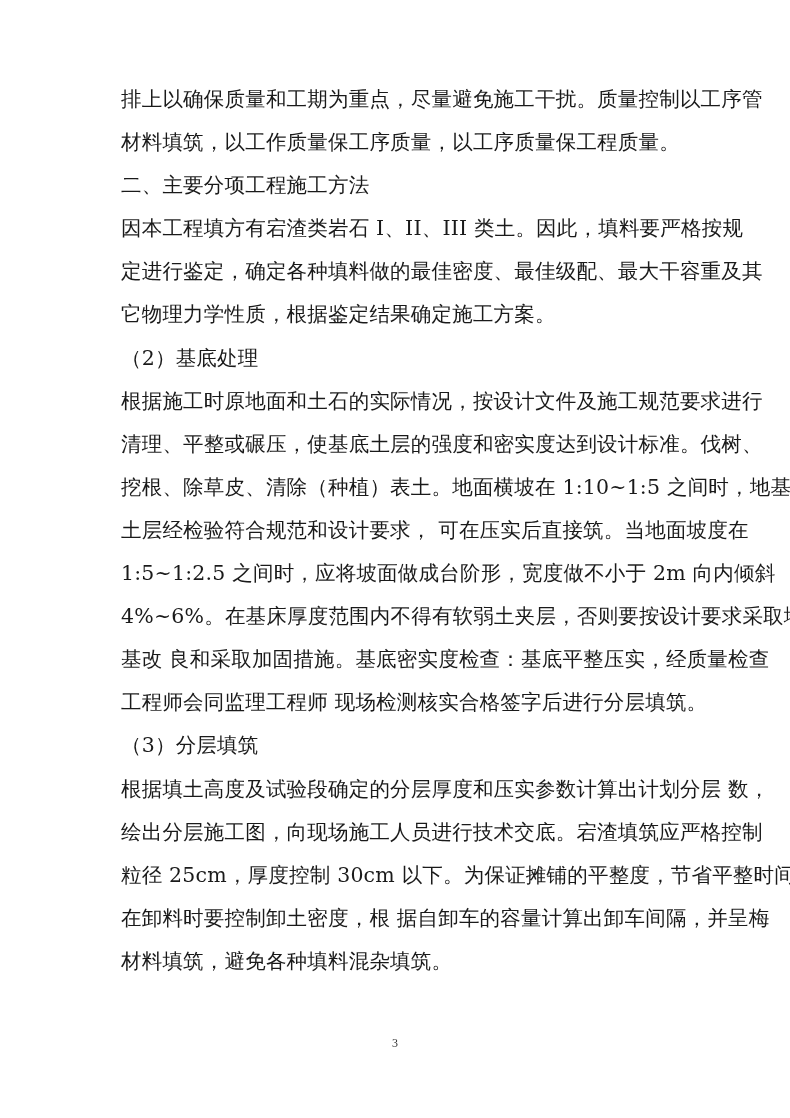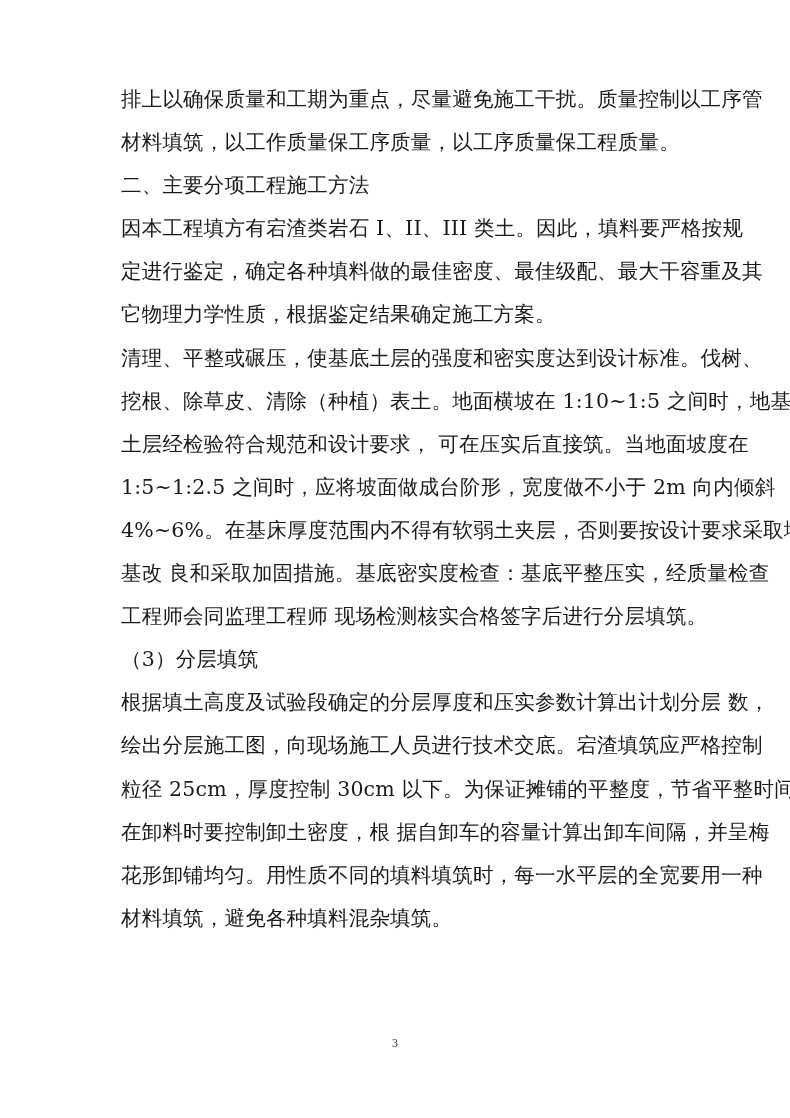"（2）基底处理" div.line { html: none -> <div>（2）基底处理</div> }
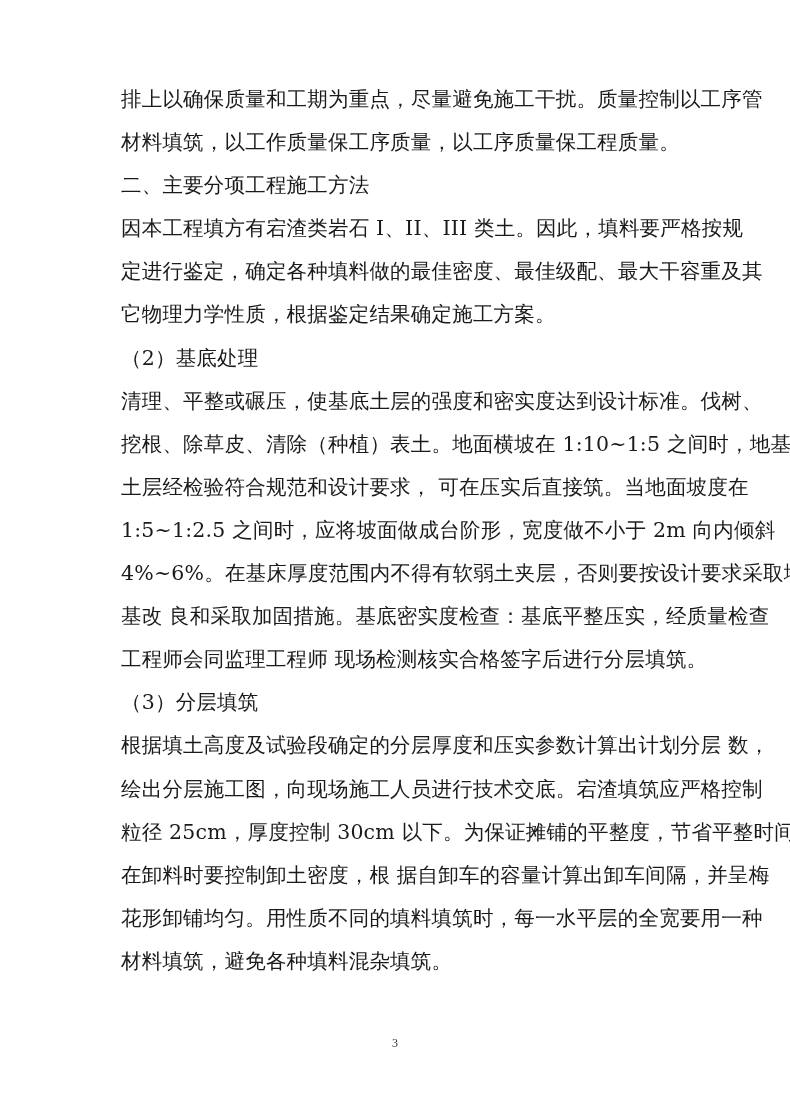"根据施工时原地面和土石的实际情况，按设计文件及施工规范要求进行" div.line { html: none -> <div>根据施工时原地面和土石的实际情况，按设计文件及施工规范要求进行</div> }
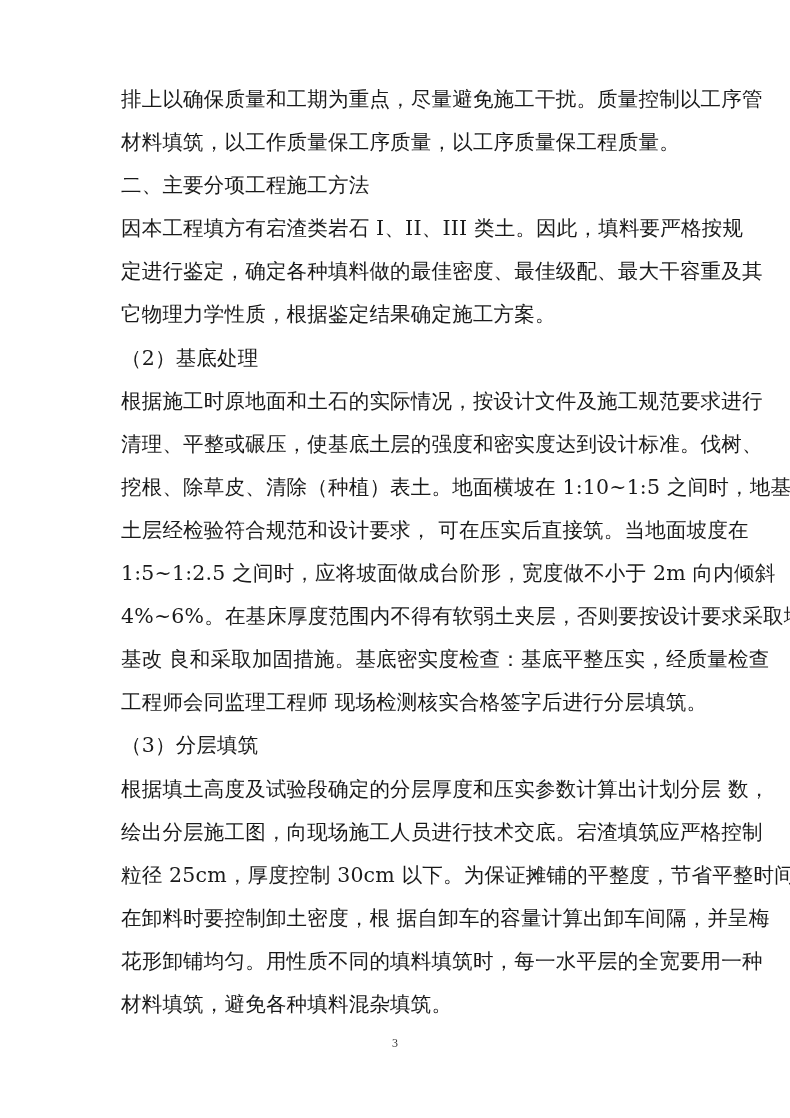"花形卸铺均匀。用性质不同的填料填筑时，每一水平层的全宽要用一种" div.line { html: <div>花形卸铺均匀。用性质不同的填料填筑时，每一水平层的全宽要用一种</div> -> none }
